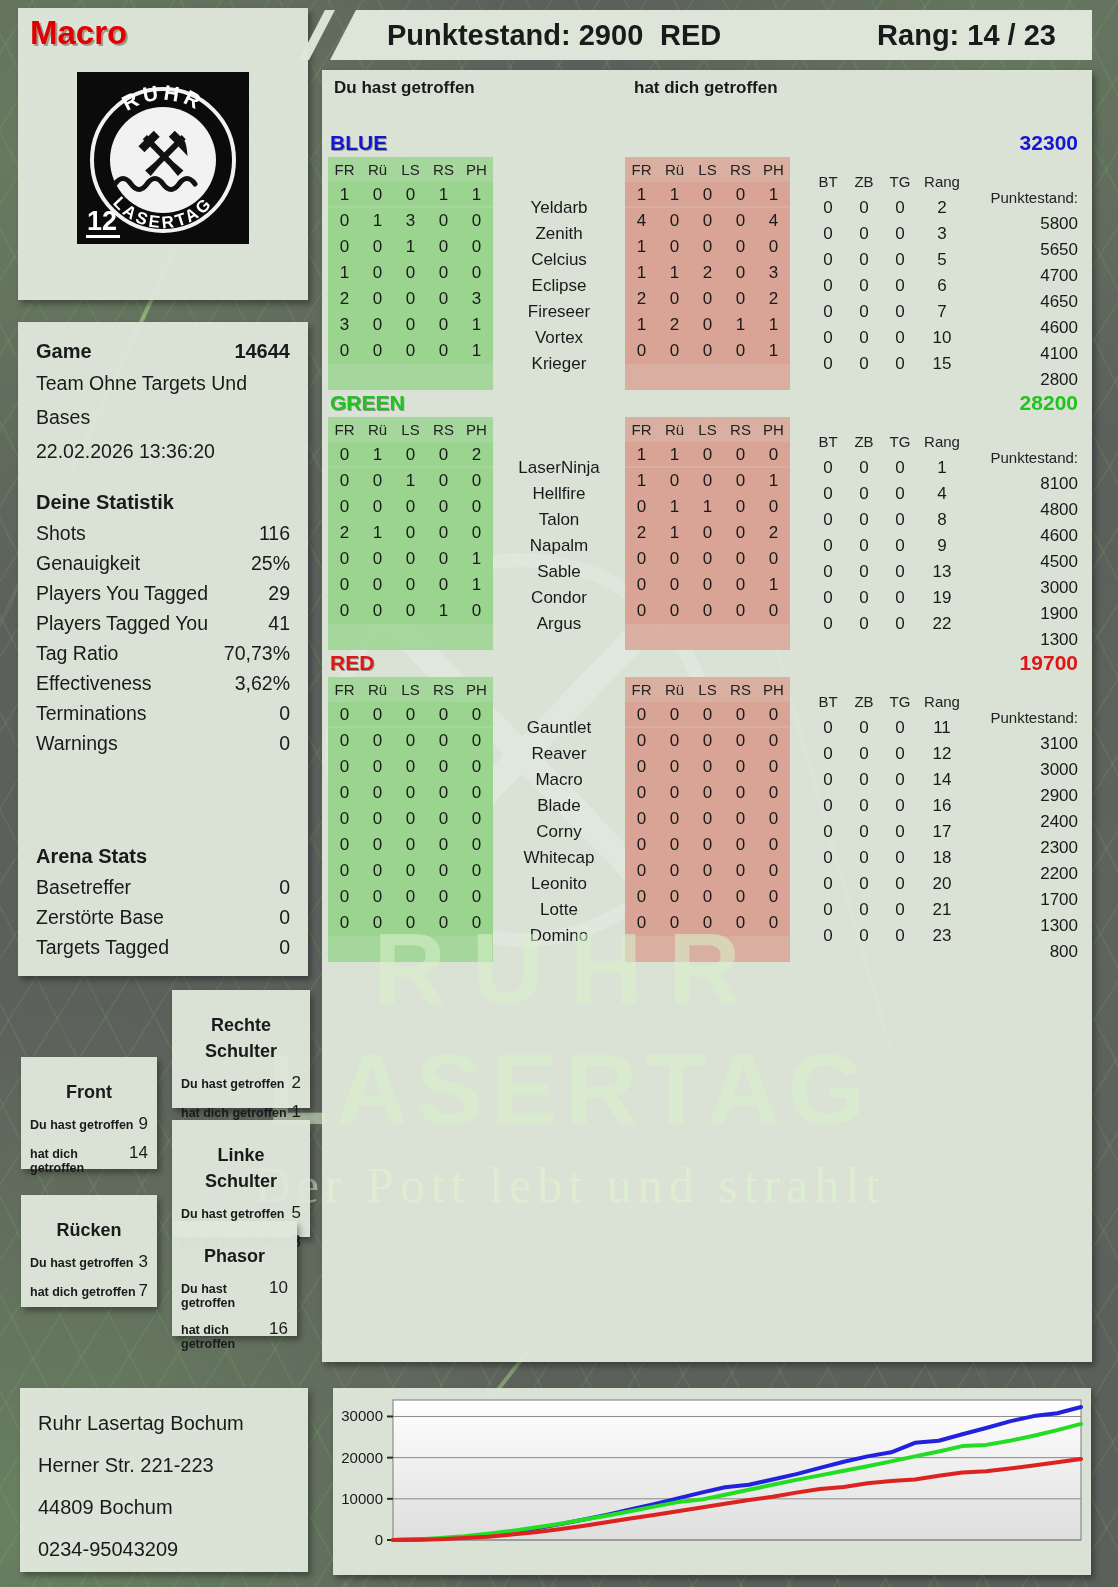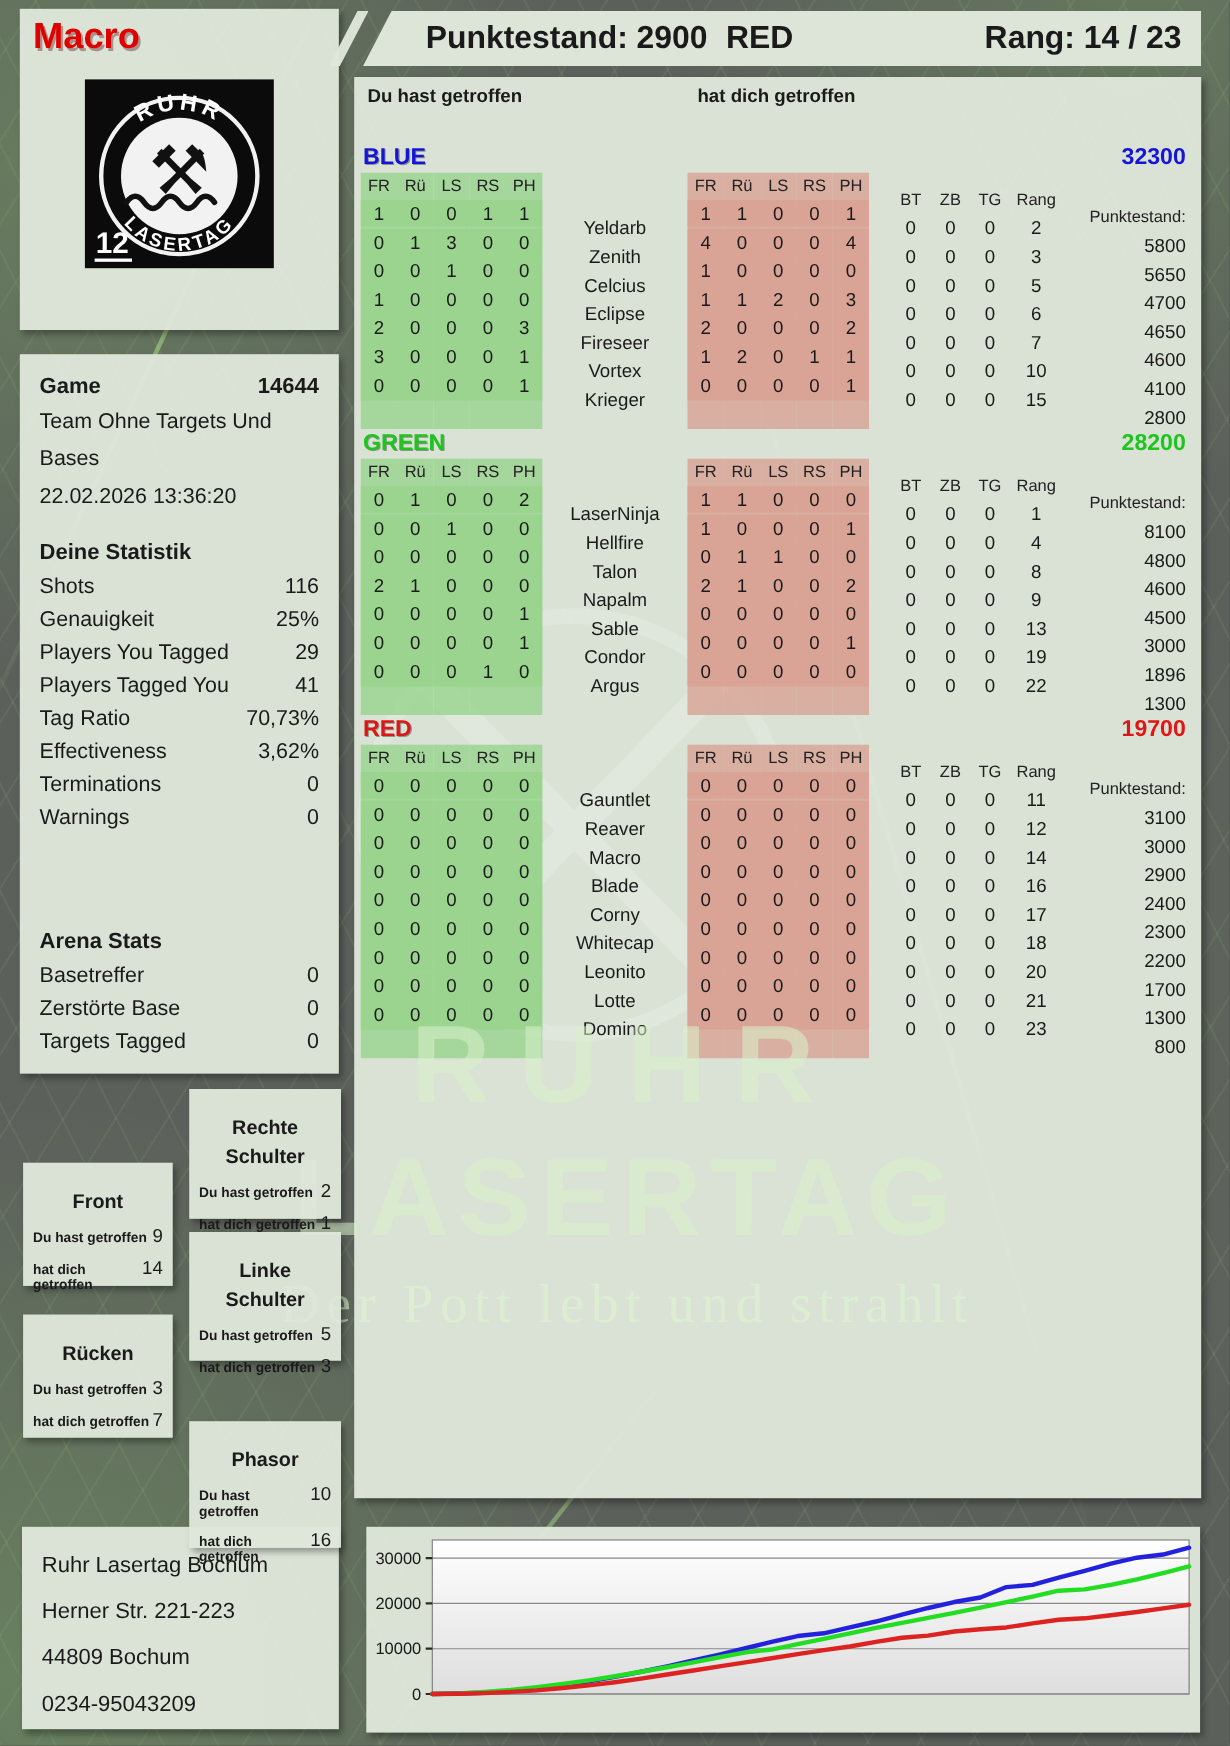"Rang: 14 / 23" .tb-rank { right: 18px -> 36px }
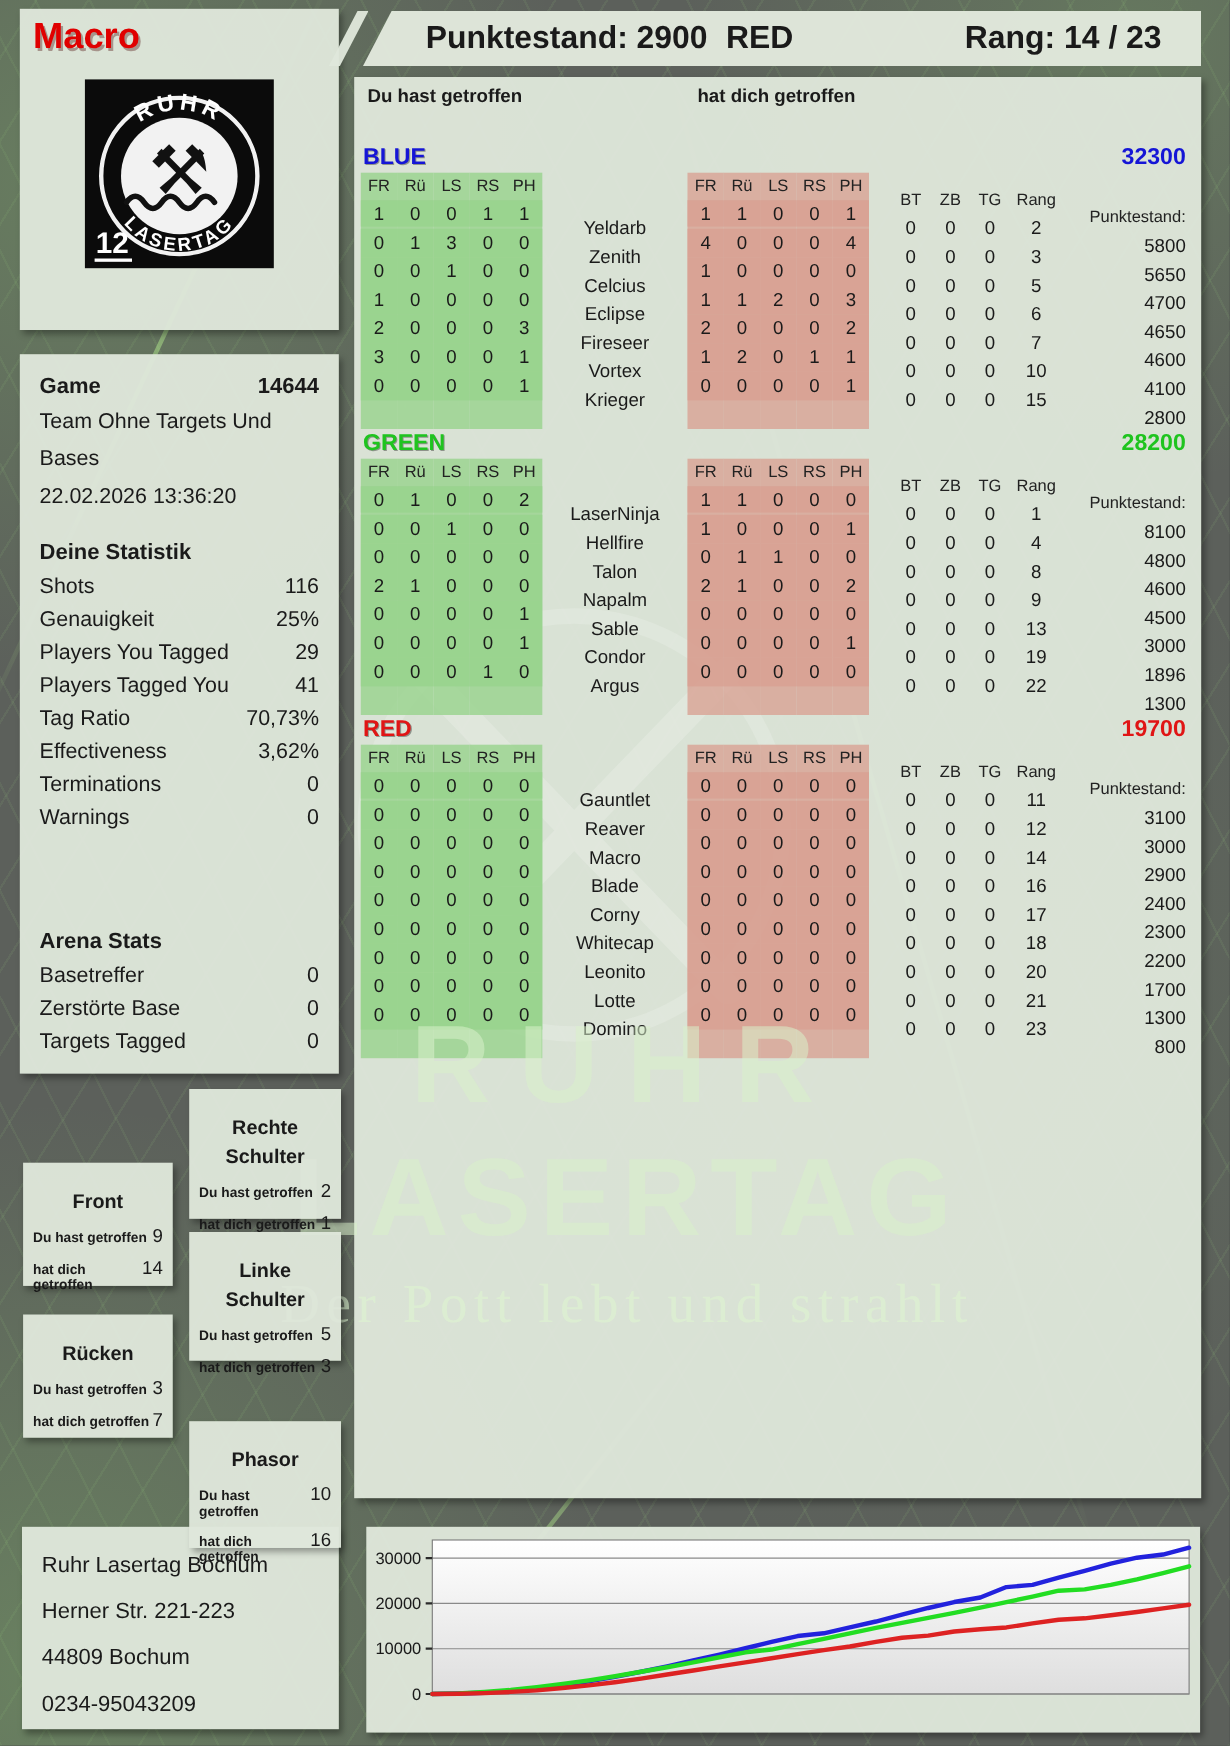"1896" span.c { text: 1896 -> 1900 }
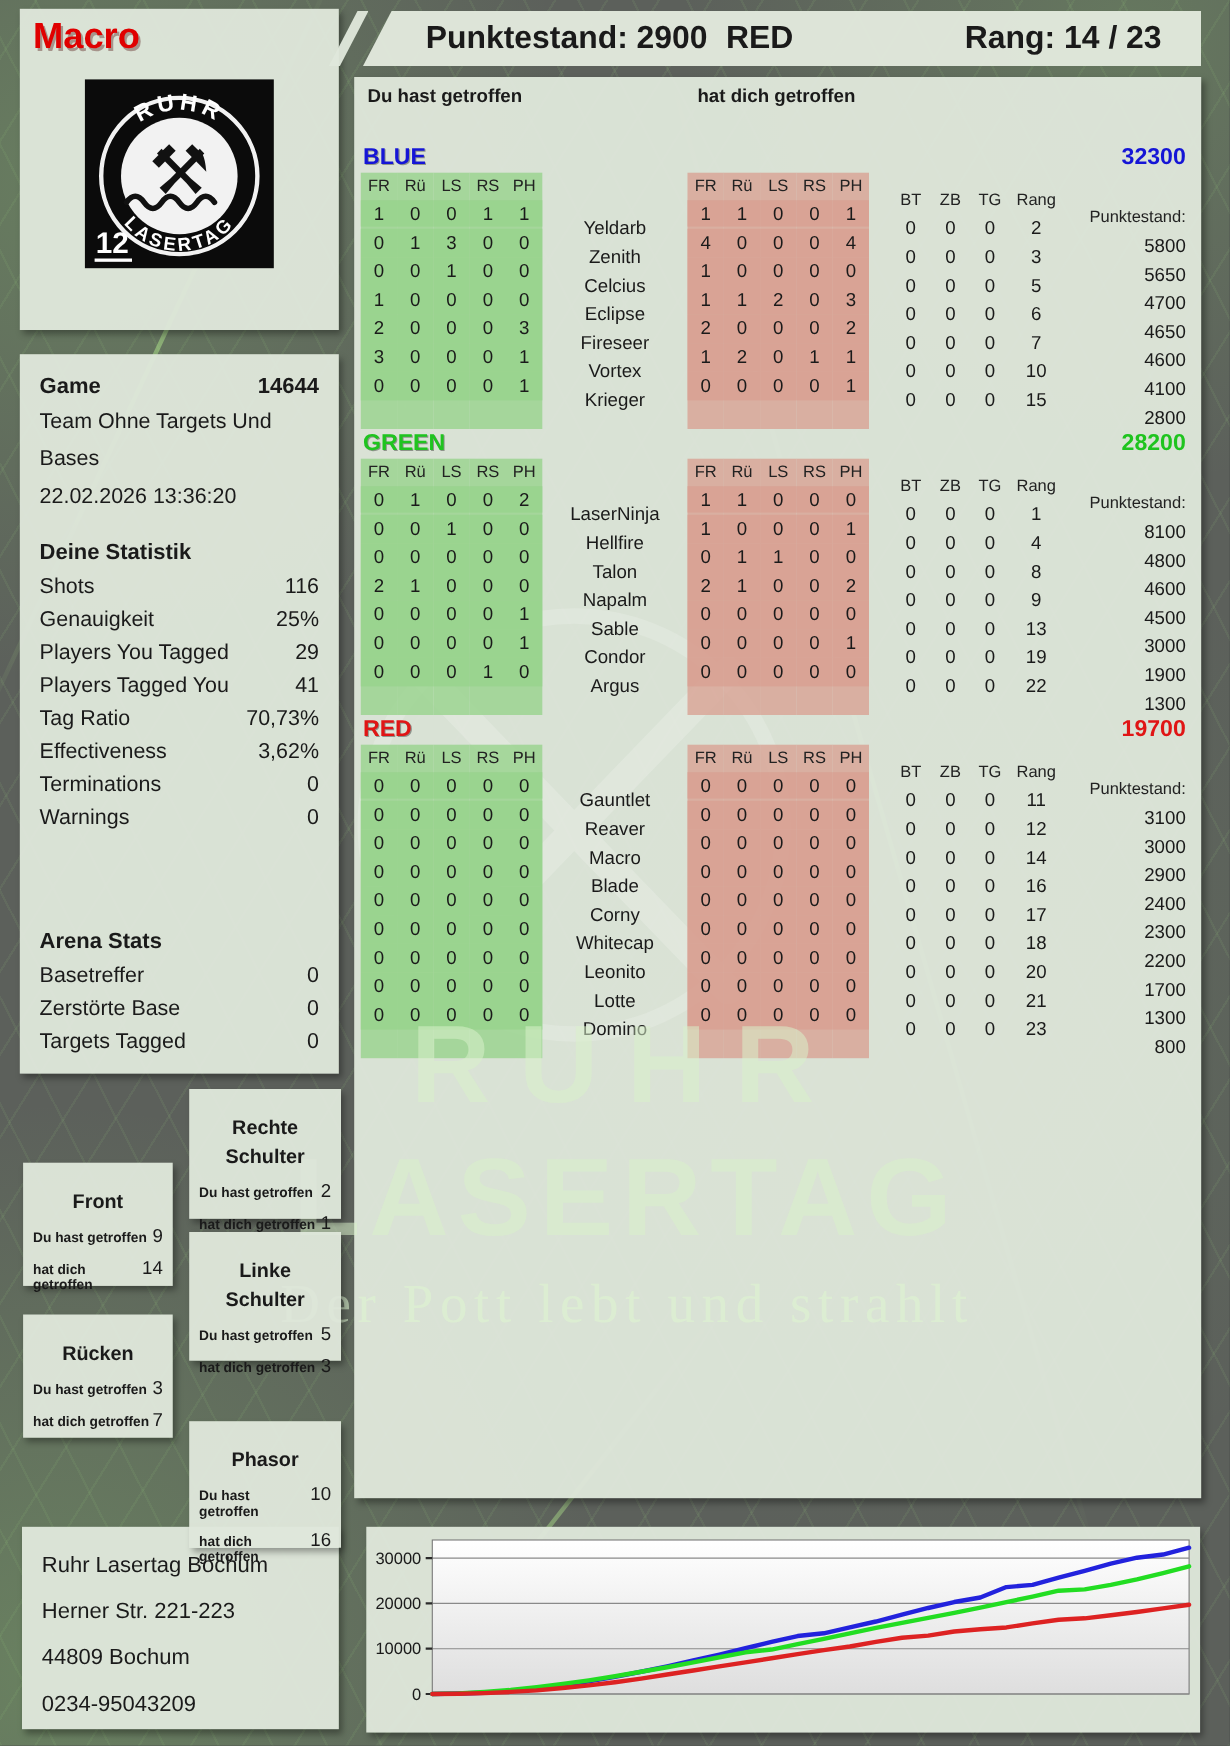"Phasor" .z-phasor { top: 1292px -> 1221px; width: 138px -> 125px }
